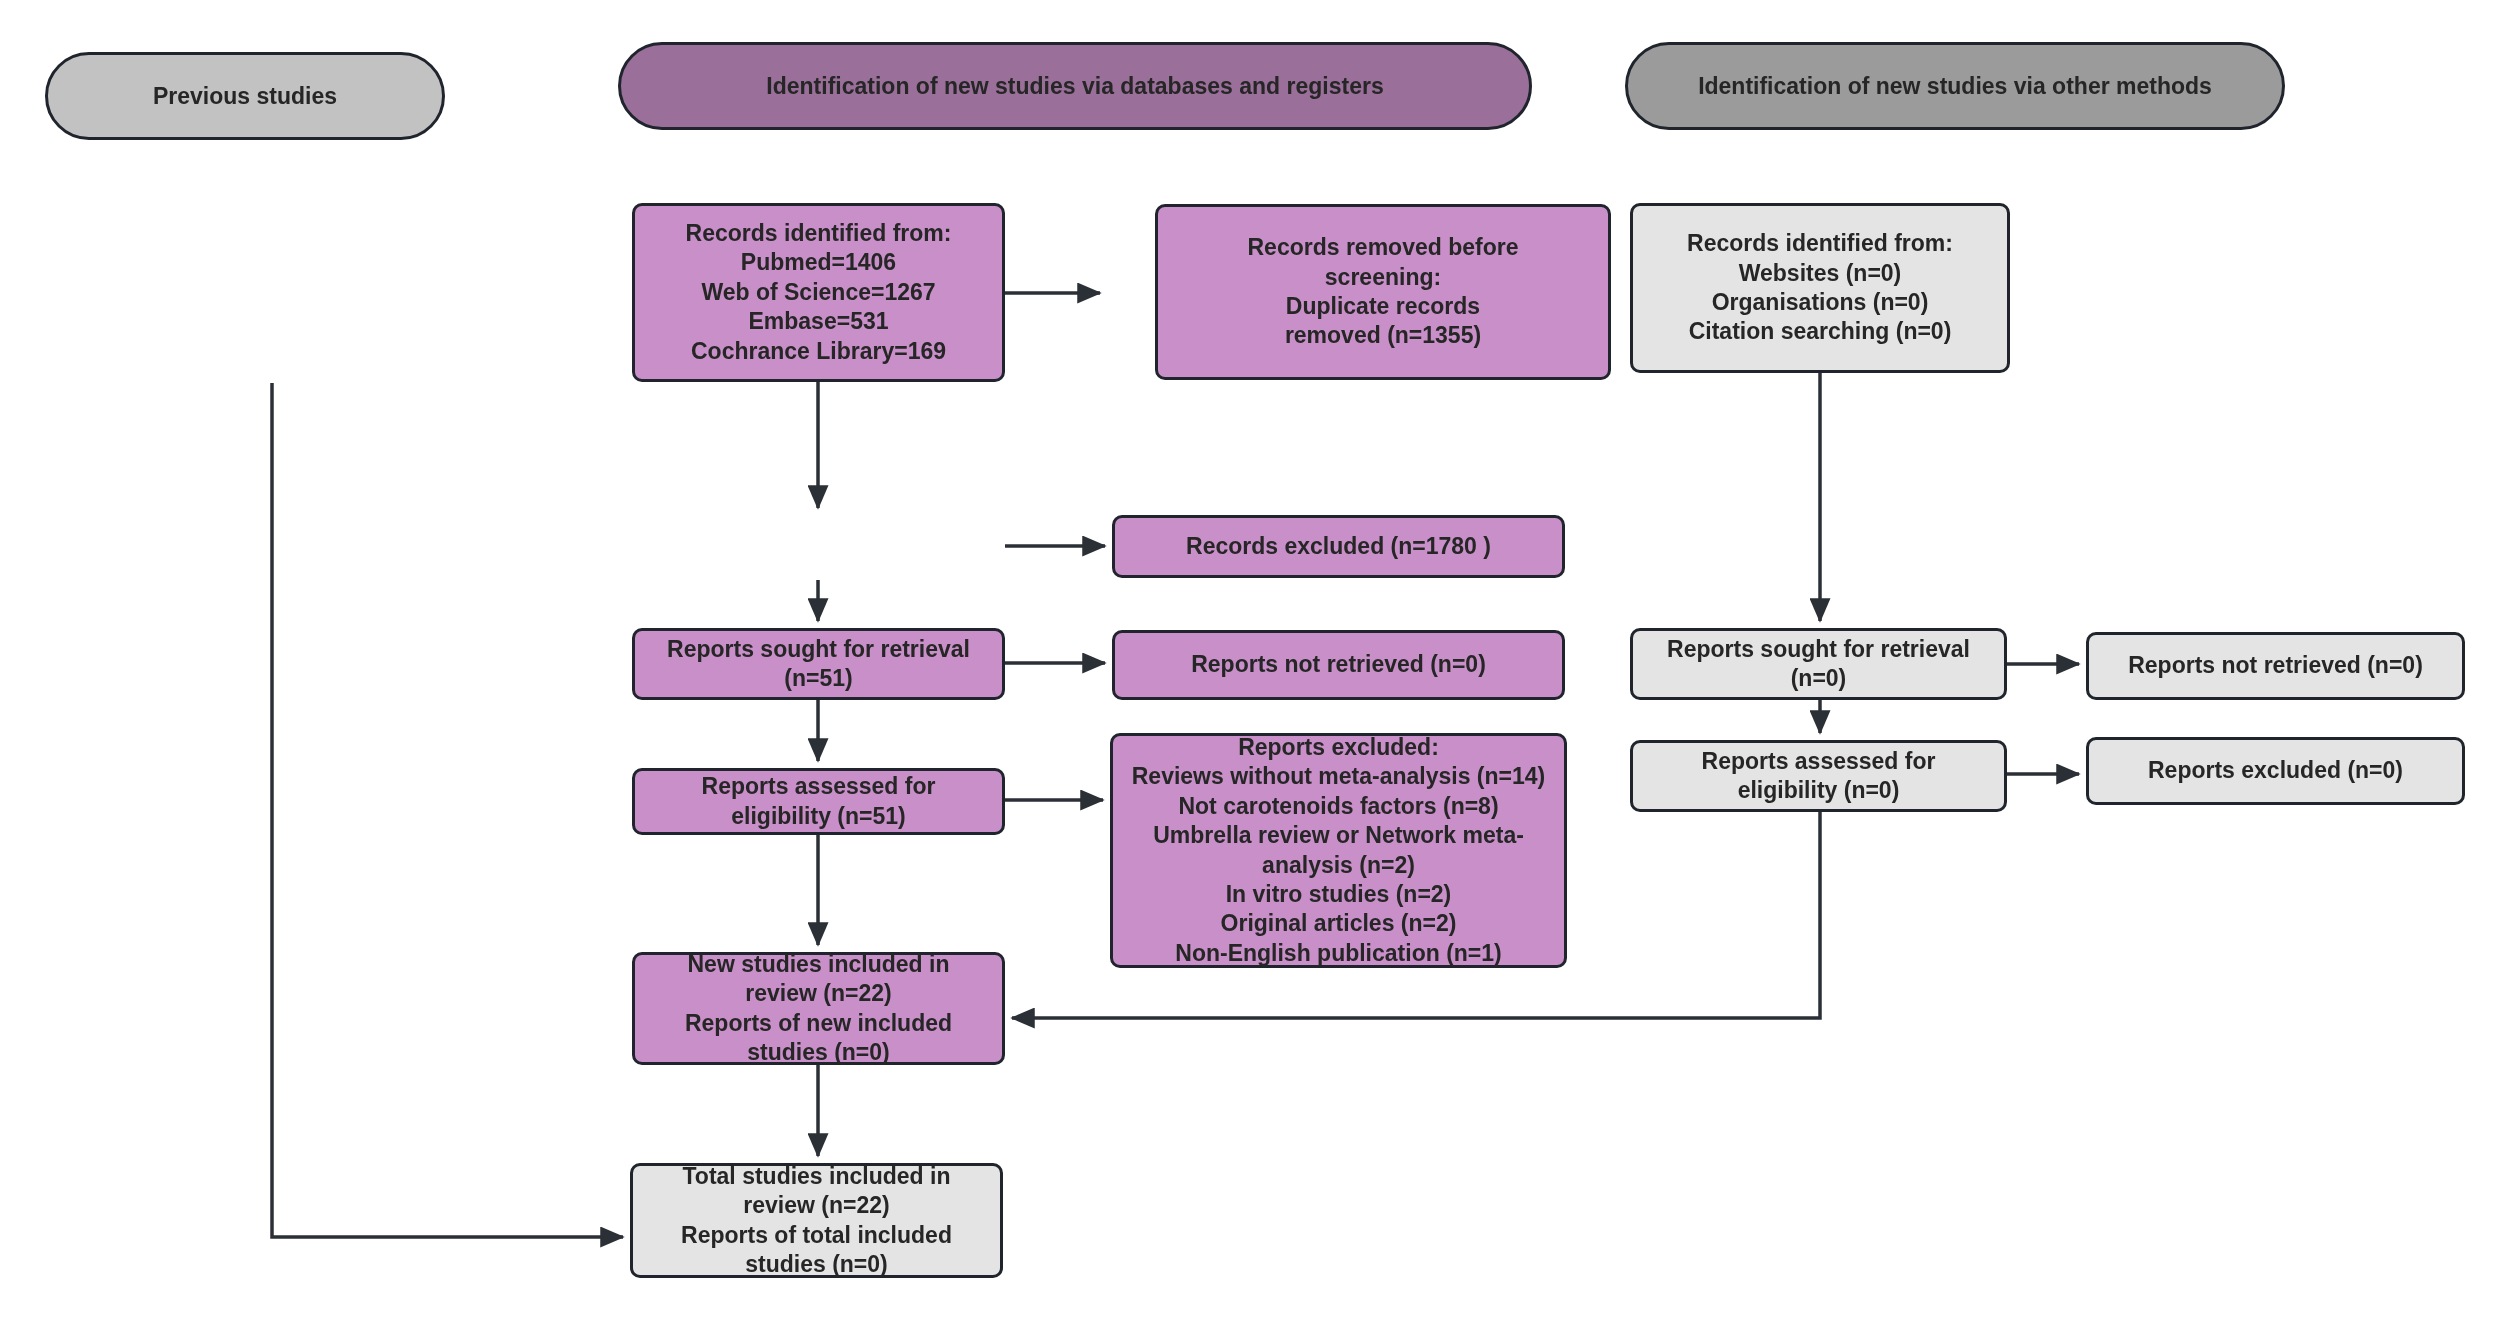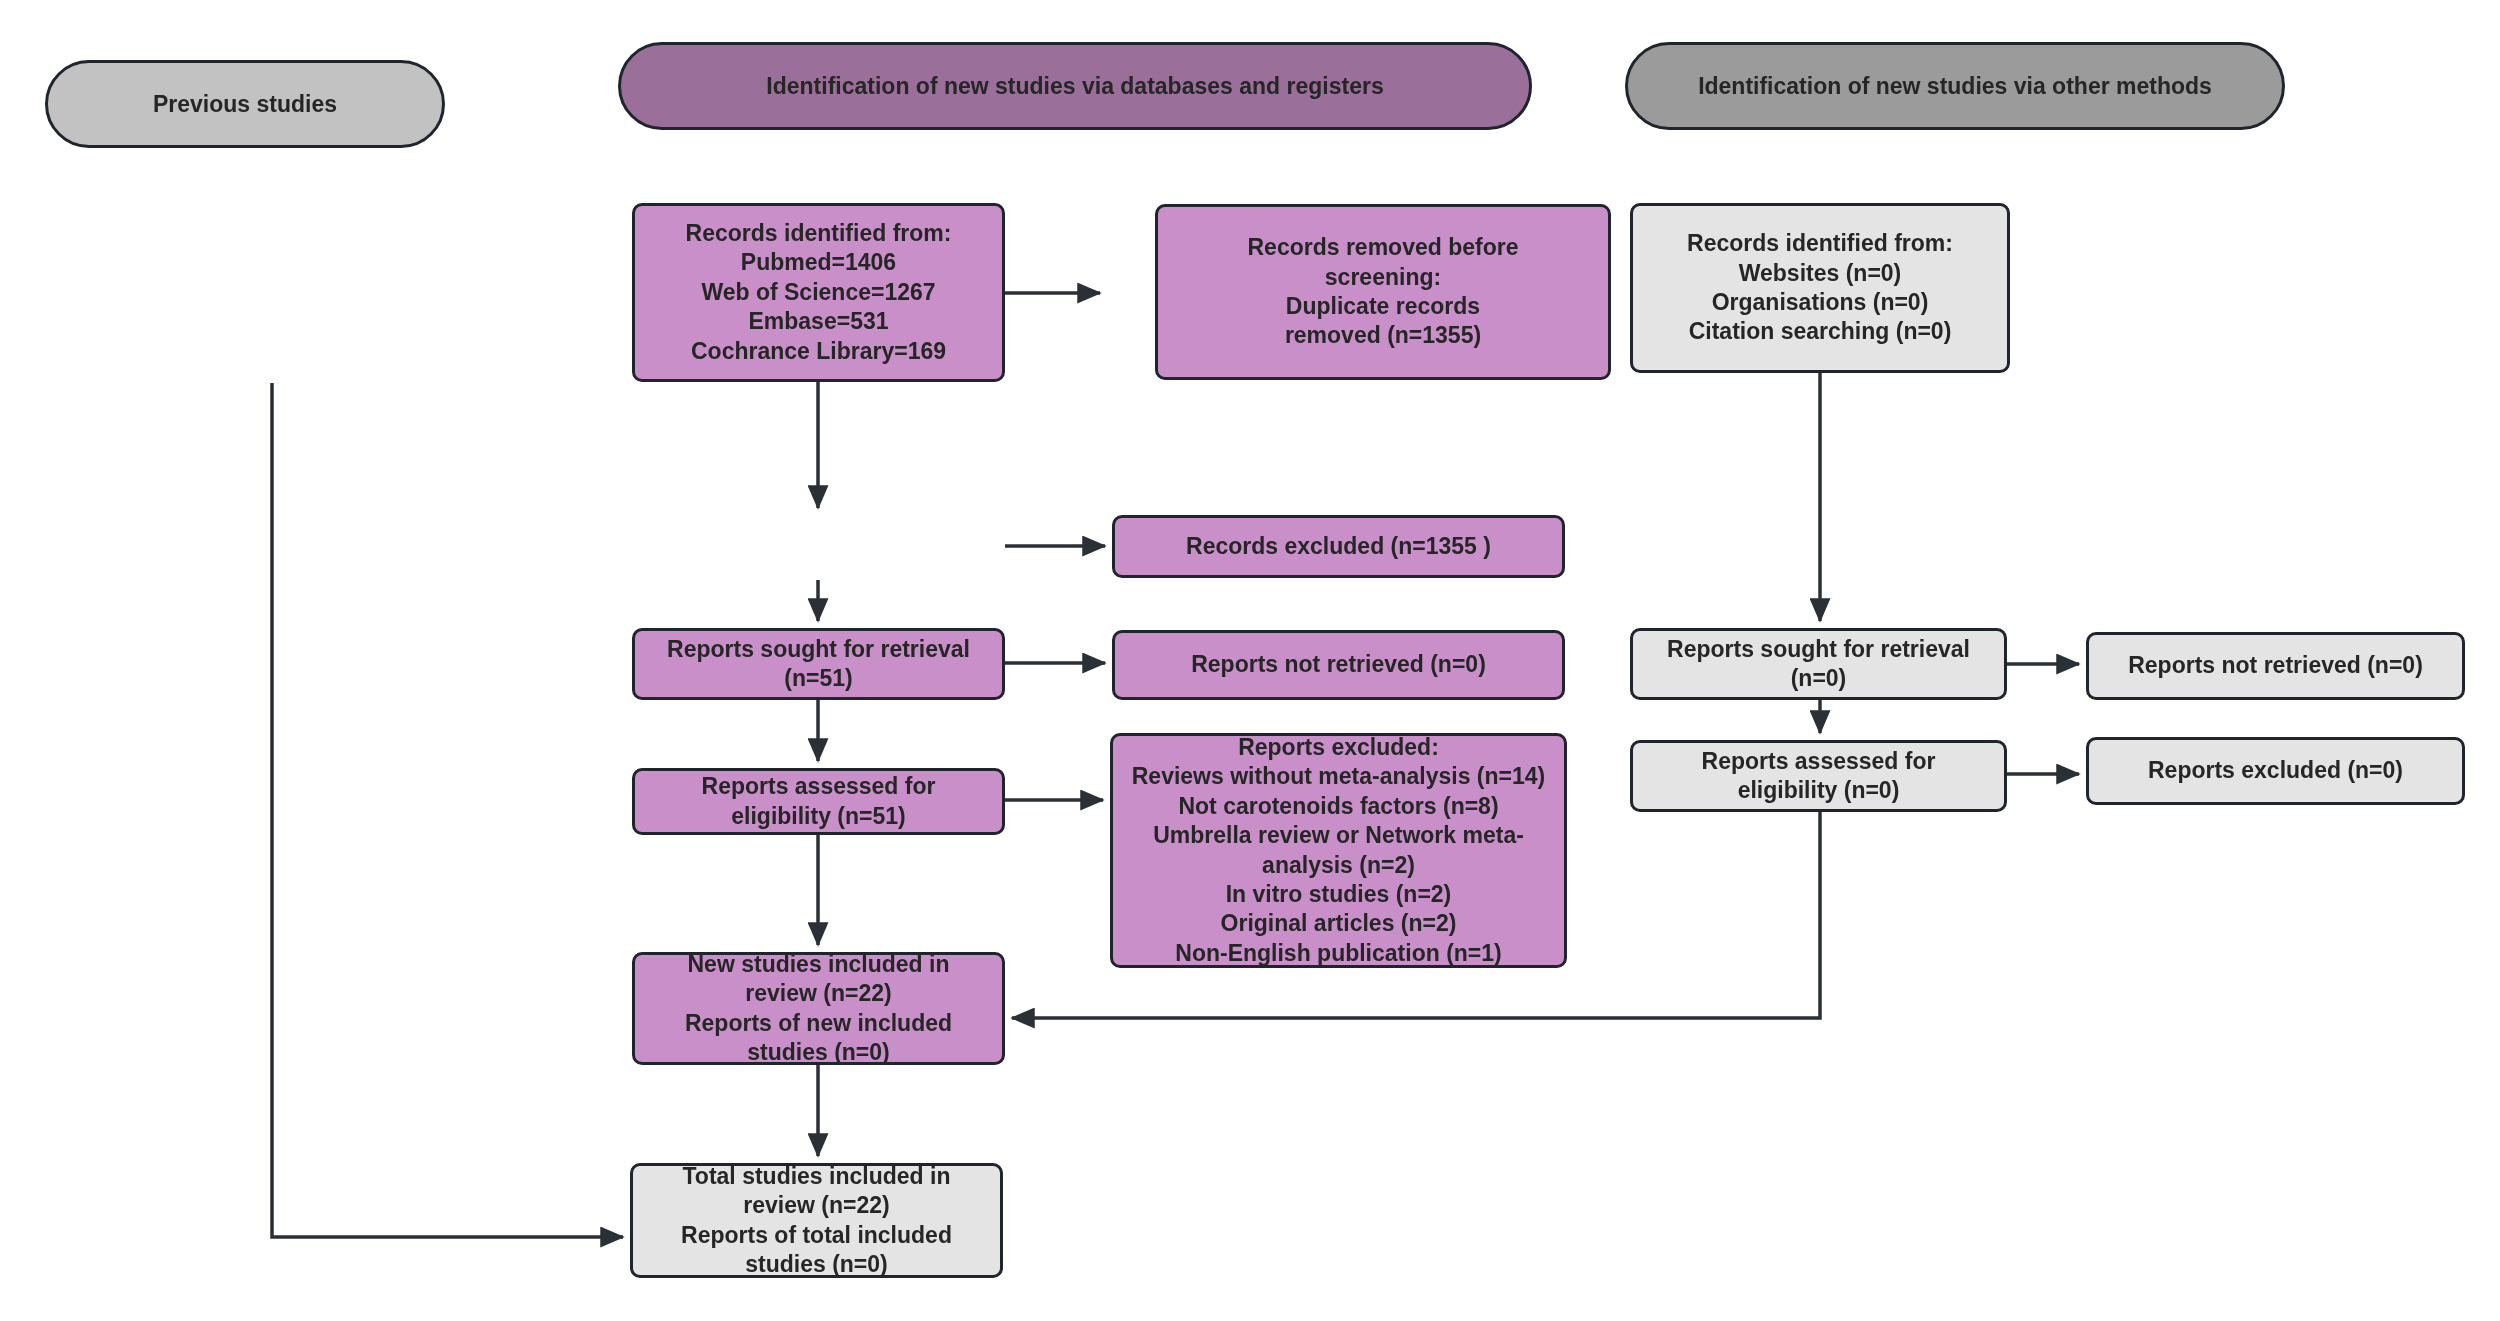"Previous studies" div.pill { top: 60px -> 52px }
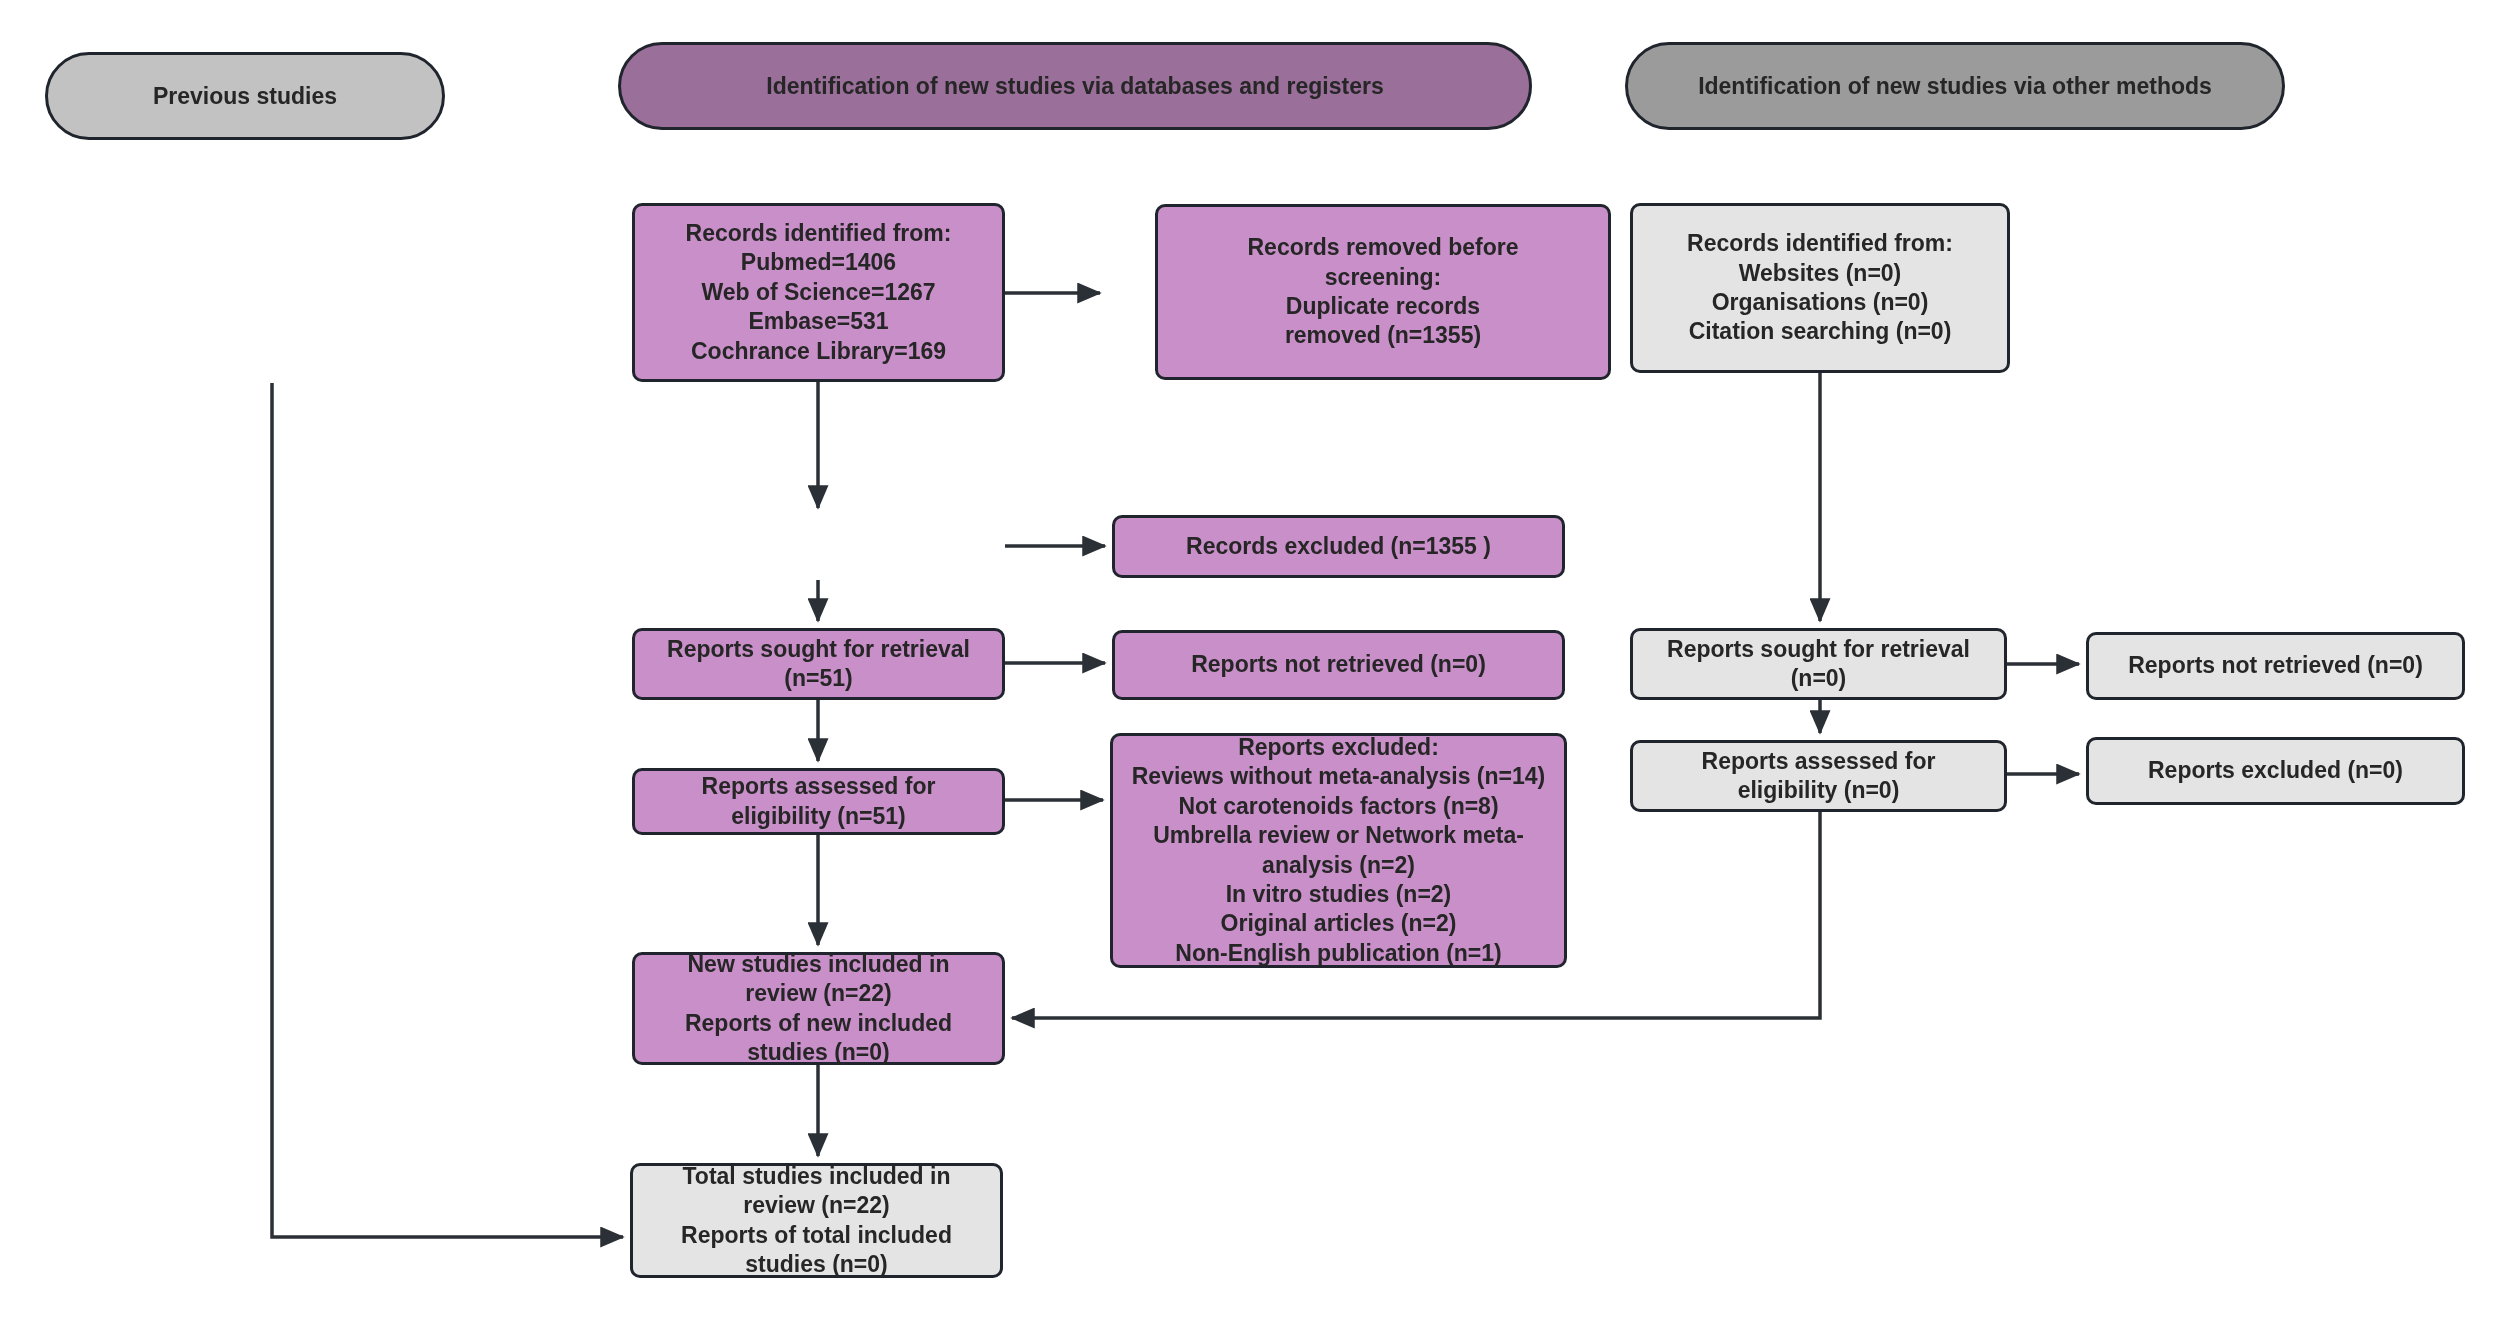"Records excluded (n=1355 )" div.box { text: 1355 -> 1780 }
